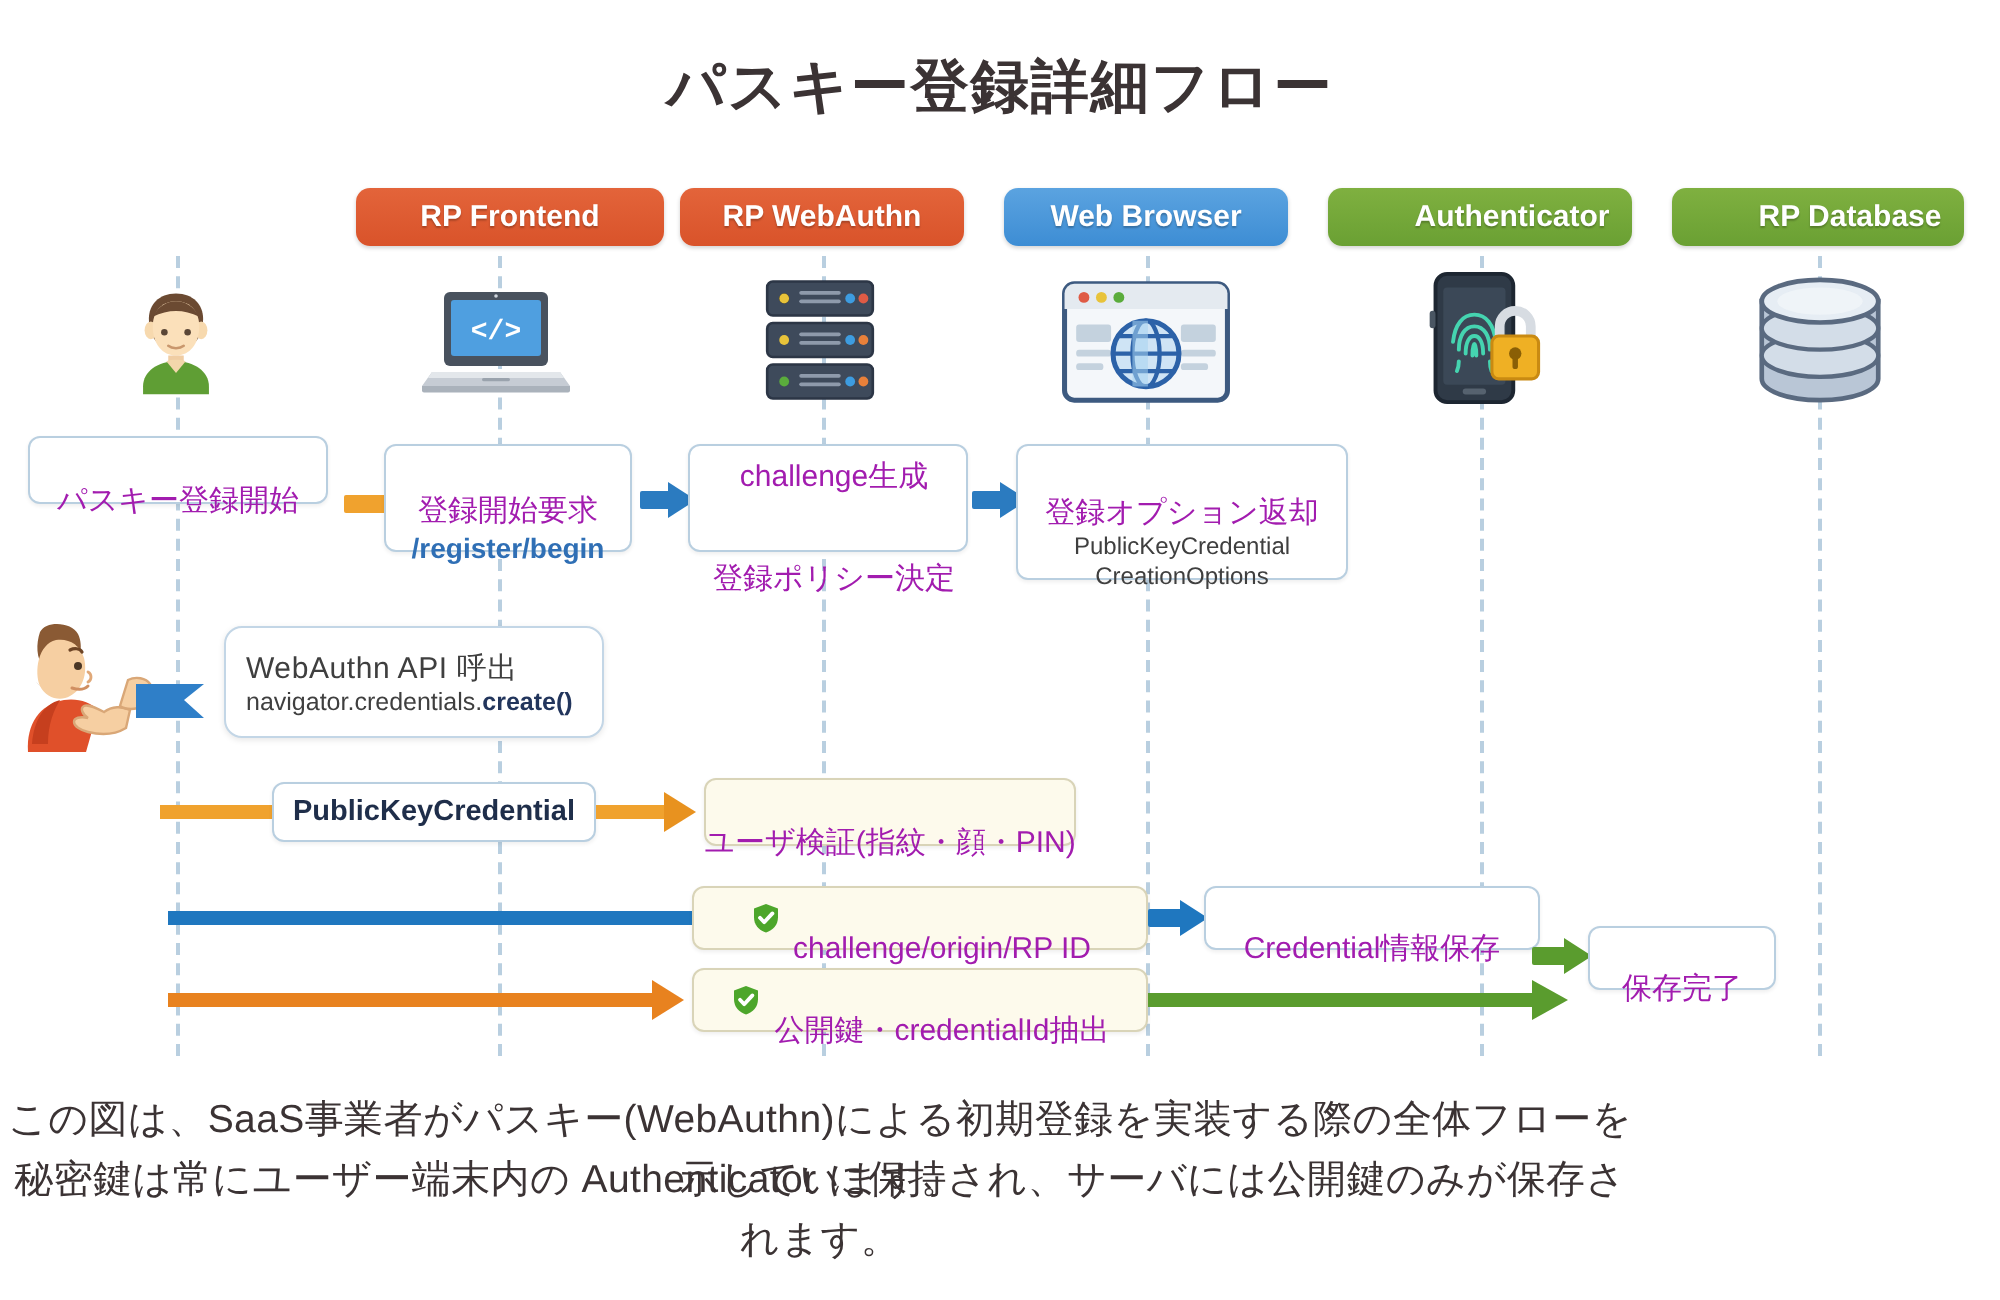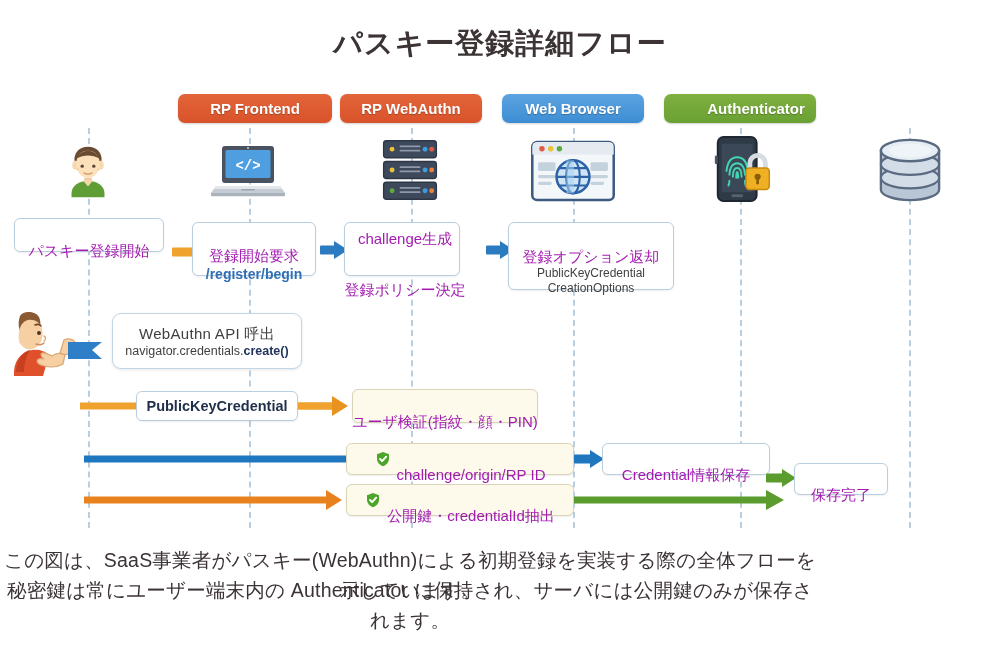"RP Database" div.abs { html: none -> <div> <span>RP Database</span> </div> }
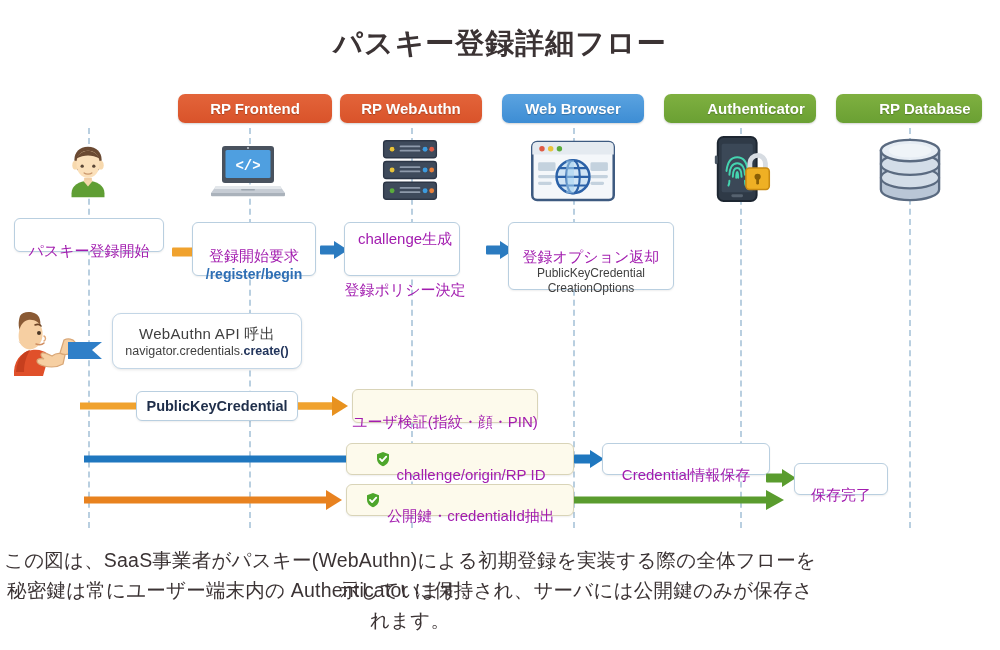"challenge生成" div.abs { width: 116px -> 140px }
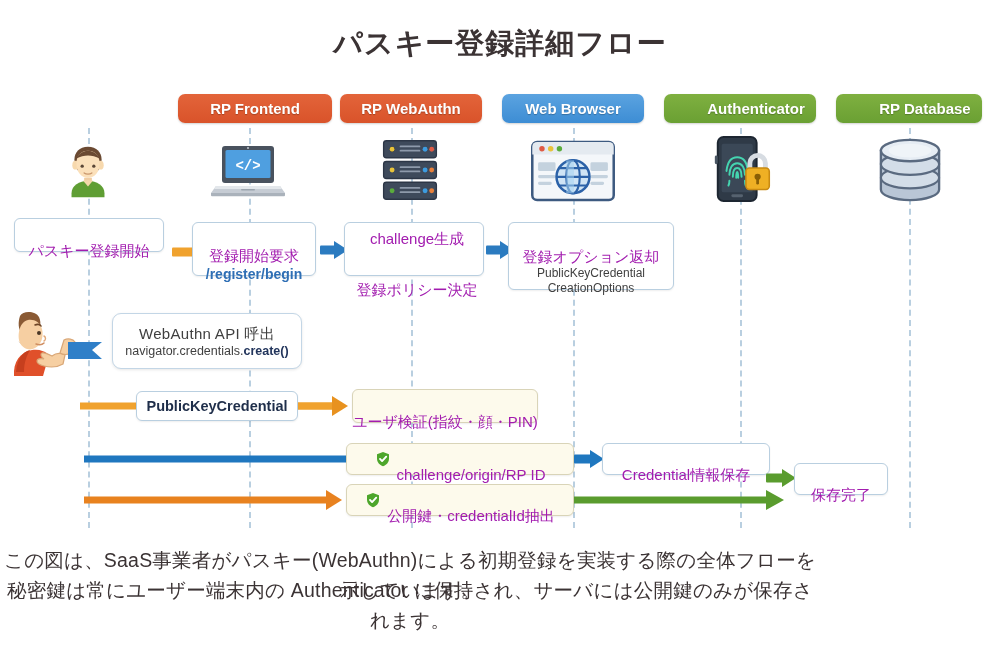"WebAuthn API 呼出" .callout { align-items: center -> flex-start }
